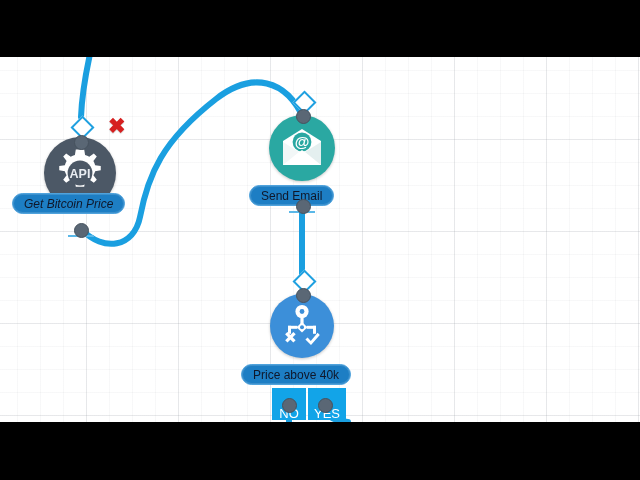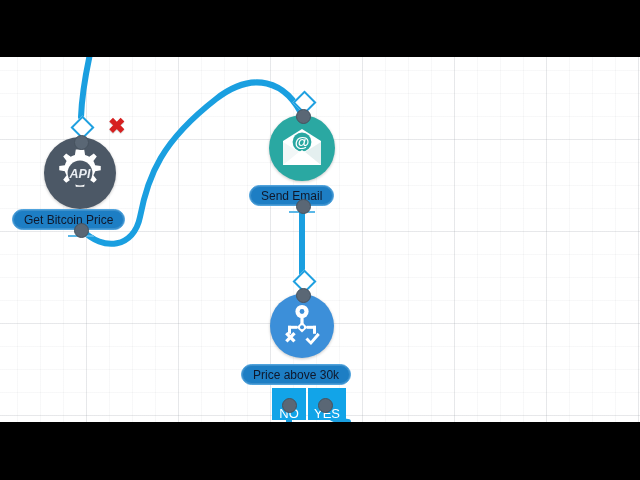"API" #node-api .node-circle { font-style: italic -> none }
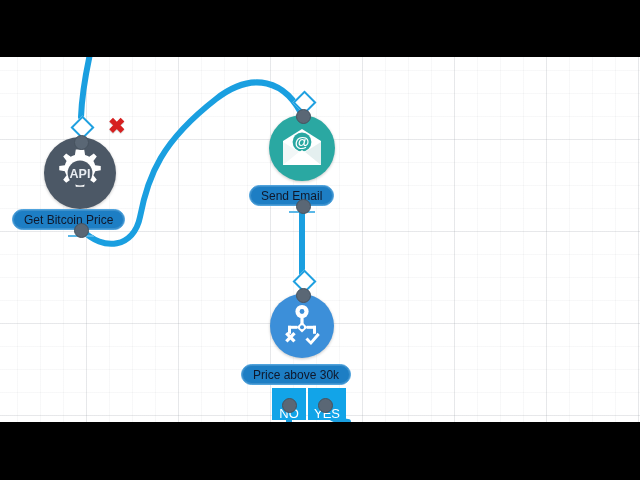"Get Bitcoin Price" div.node-label { font-style: none -> italic; top: 152px -> 136px }
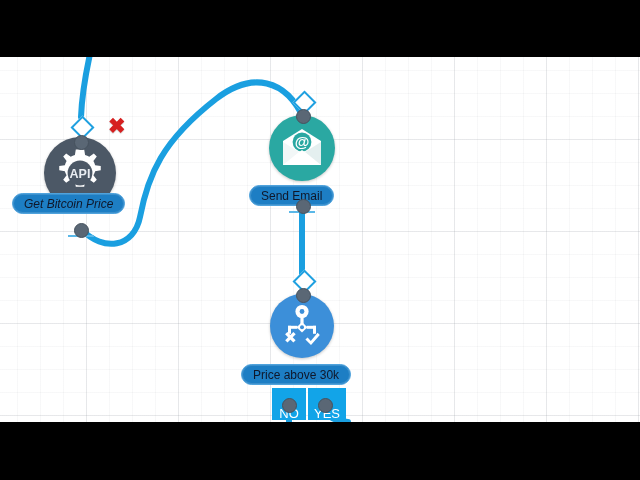"Price above 30k" div.node-label { text: 30k -> 40k }
